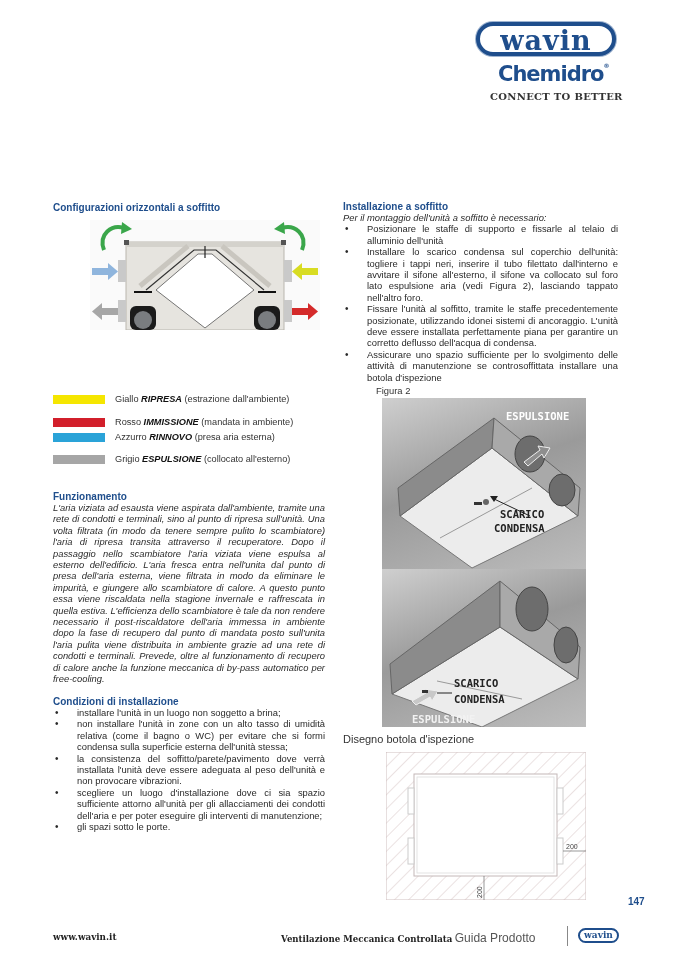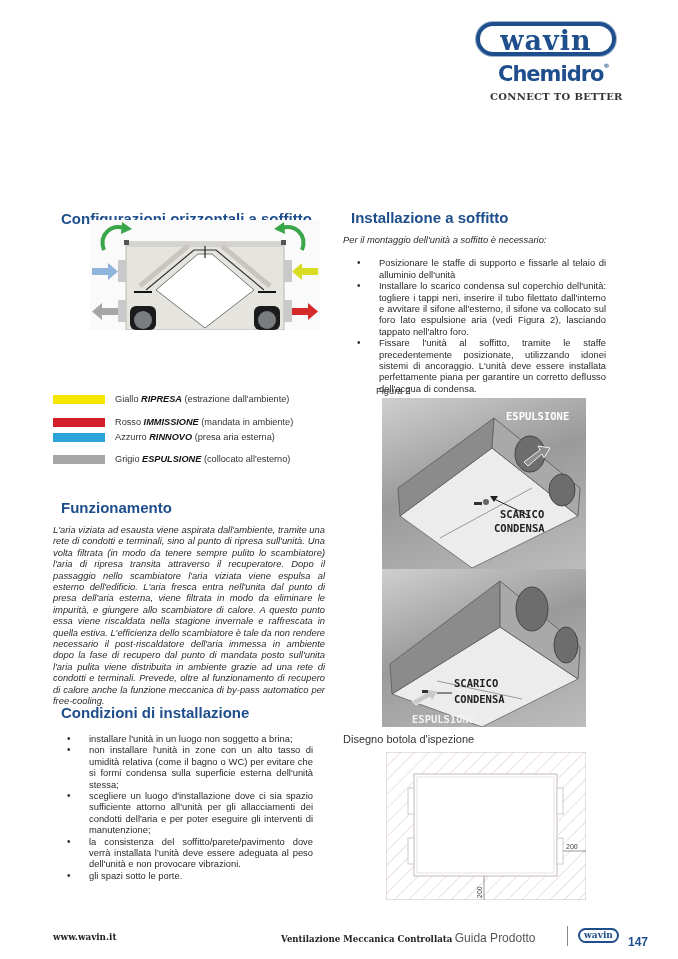"Configurazioni orizzontali a soffitto" h3 { font-size: 15px -> 10px; margin: 8px -> 0 }
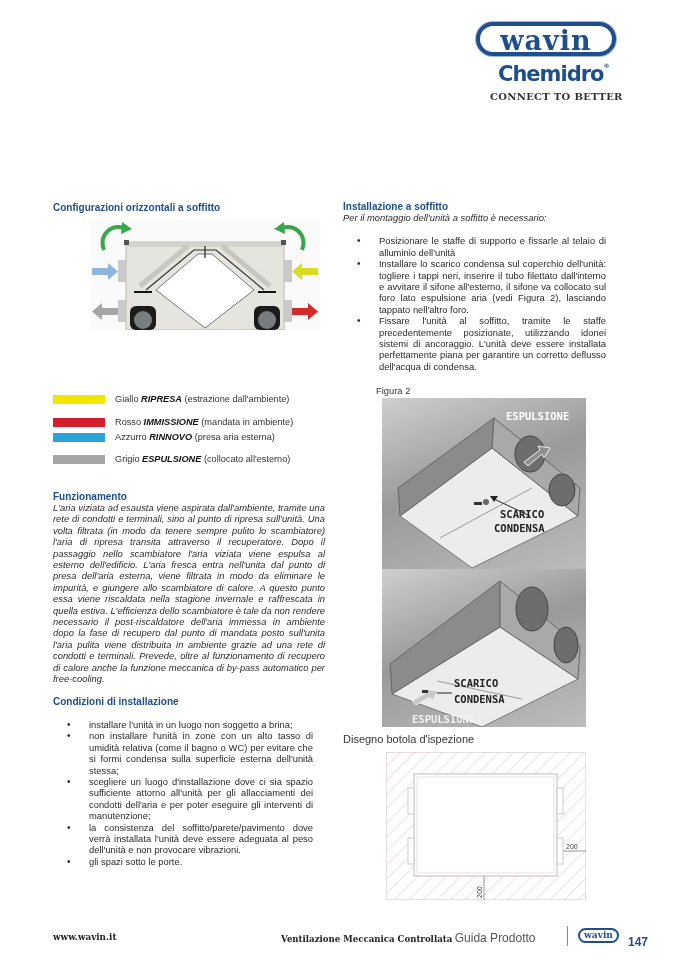"Posizionare le staffe di supporto" ul.bul { margin: 12px -> 0 }
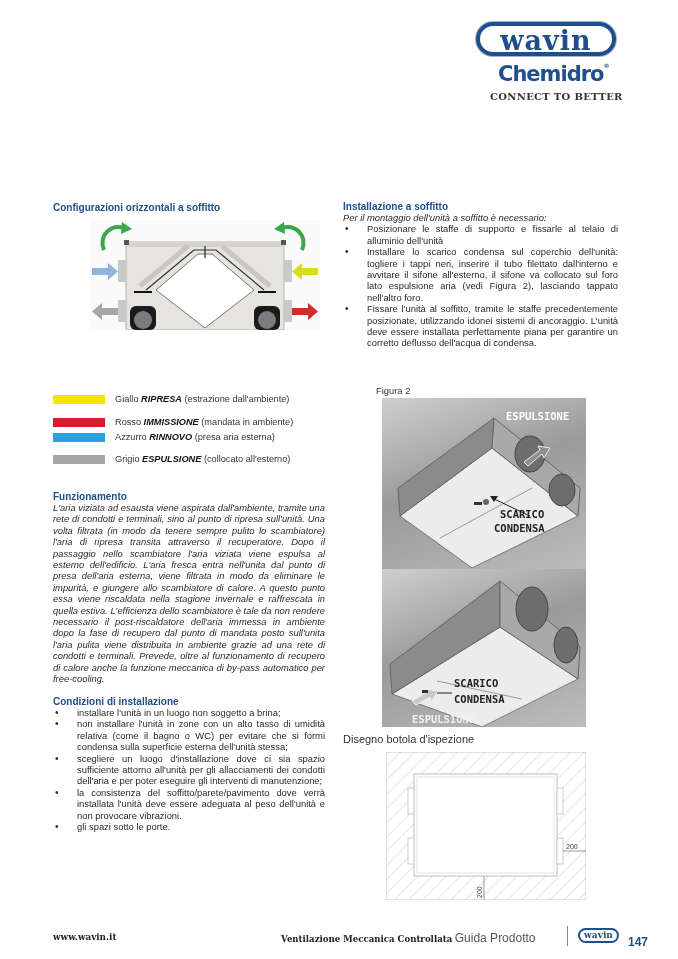"Assicurare uno spazio sufficiente per" li { html: none -> <li>Assicurare uno spazio sufficiente per lo svolgimento delle attività di manutenzione se controsoffittata installare una botola d'ispezione</li> }
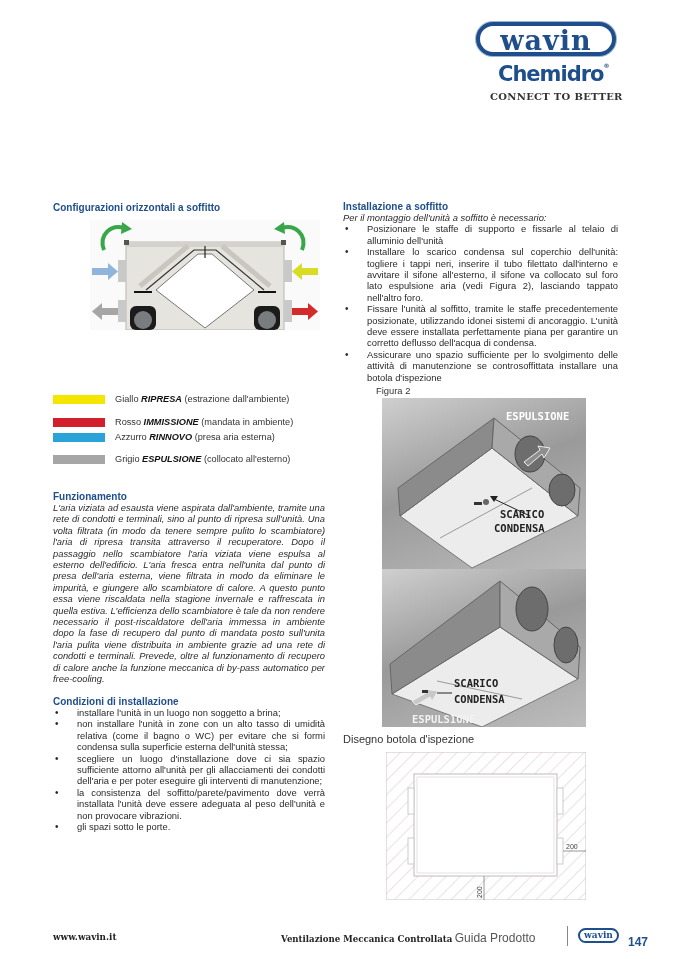"scegliere un luogo d'installazione dove" li { order: before "la consistenza del" -> after "la consistenza del" }
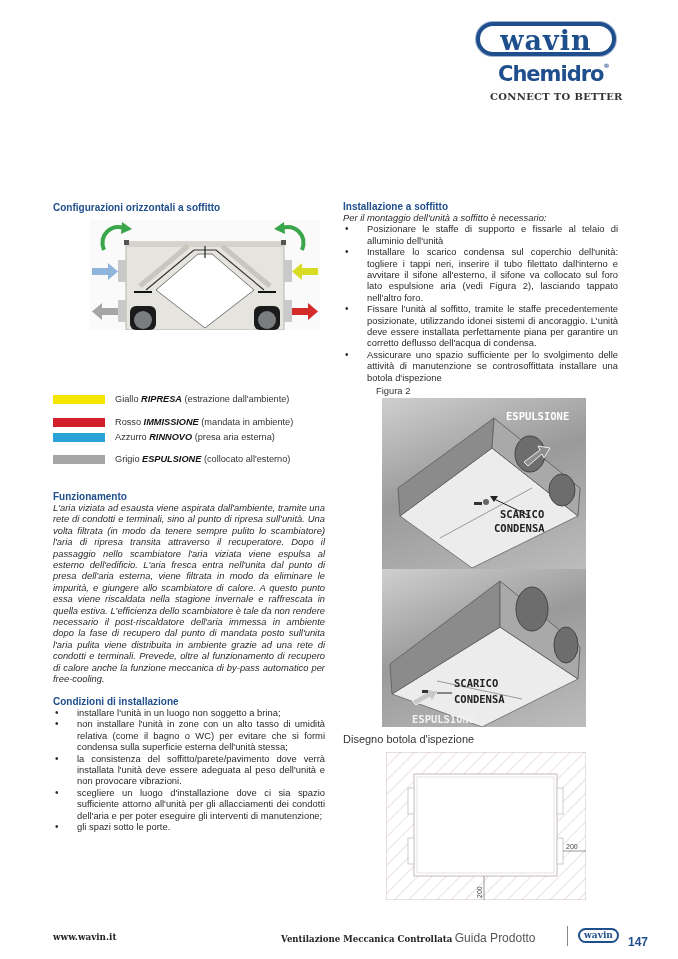"147" #footer-page { font-size: 12px -> 10px; top: 935px -> 896px }
